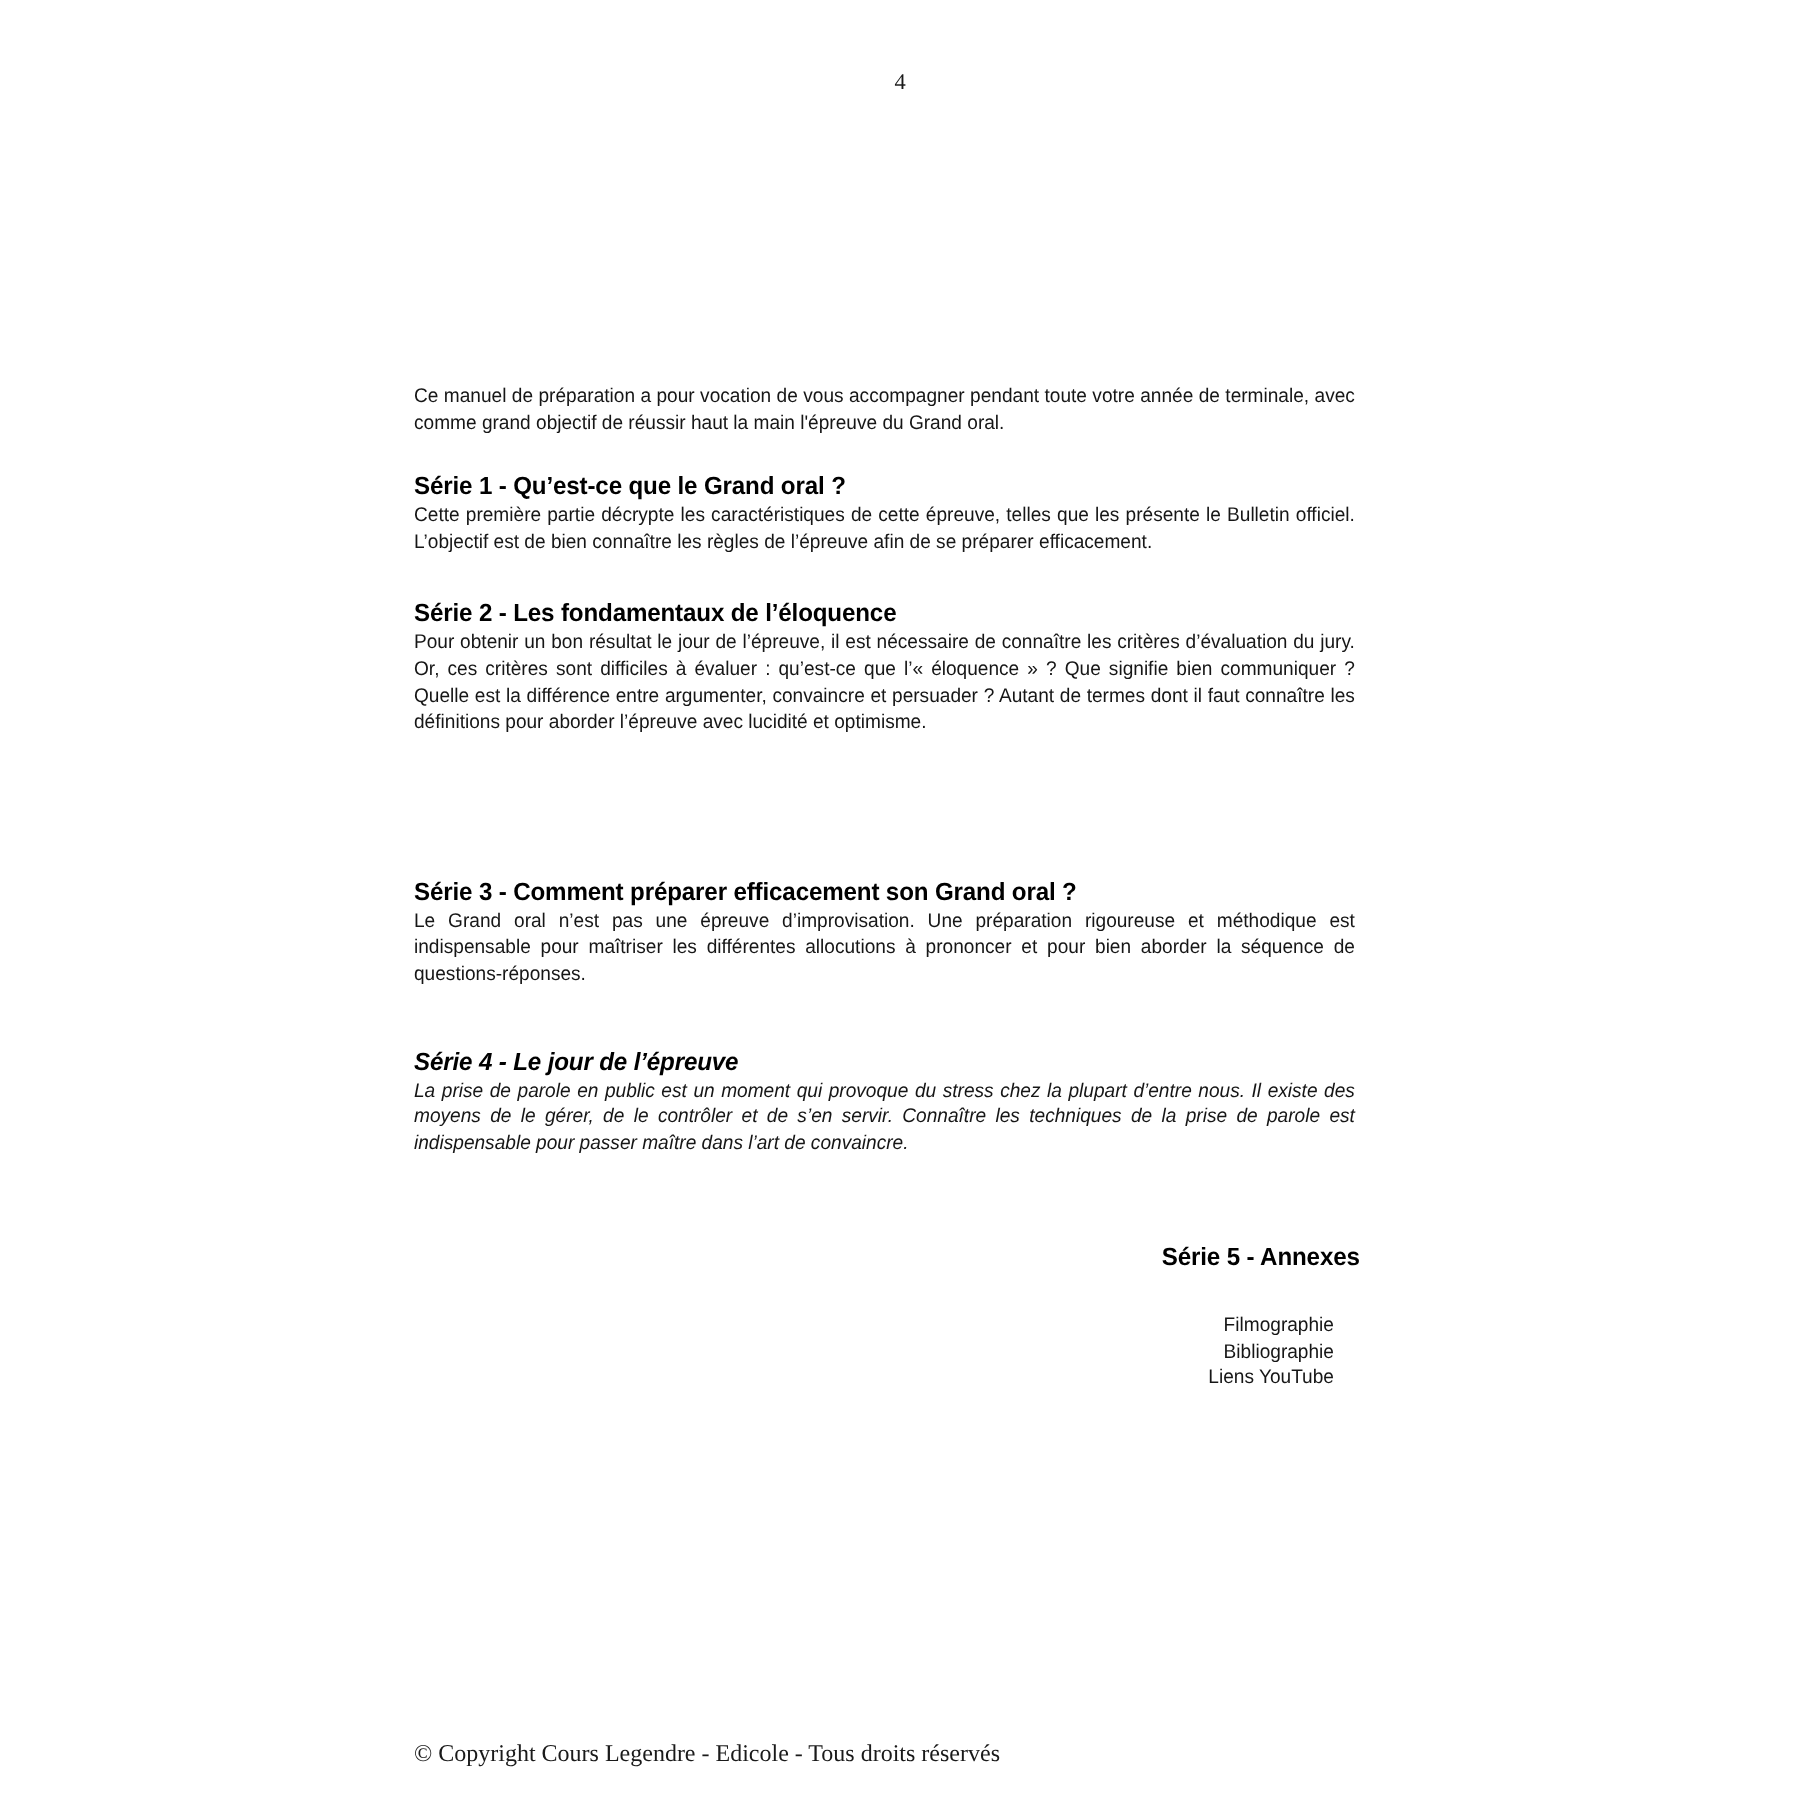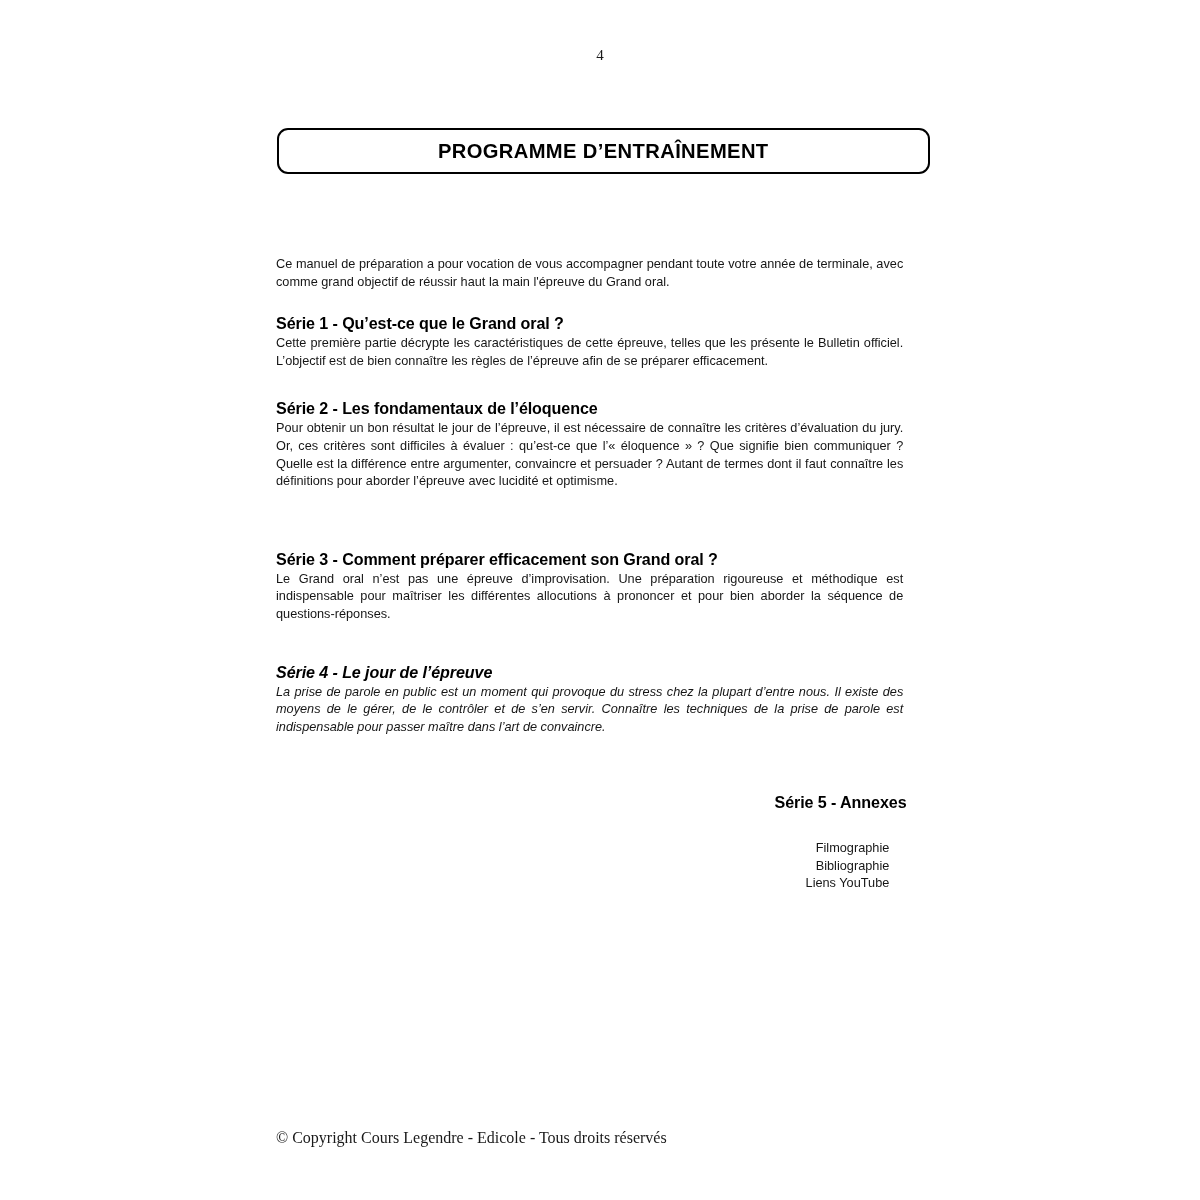"PROGRAMME D’ENTRAÎNEMENT" div.title-box { html: <div> <div>PROGRAMME D’ENTRAÎNEMENT</div> </div> -> none }
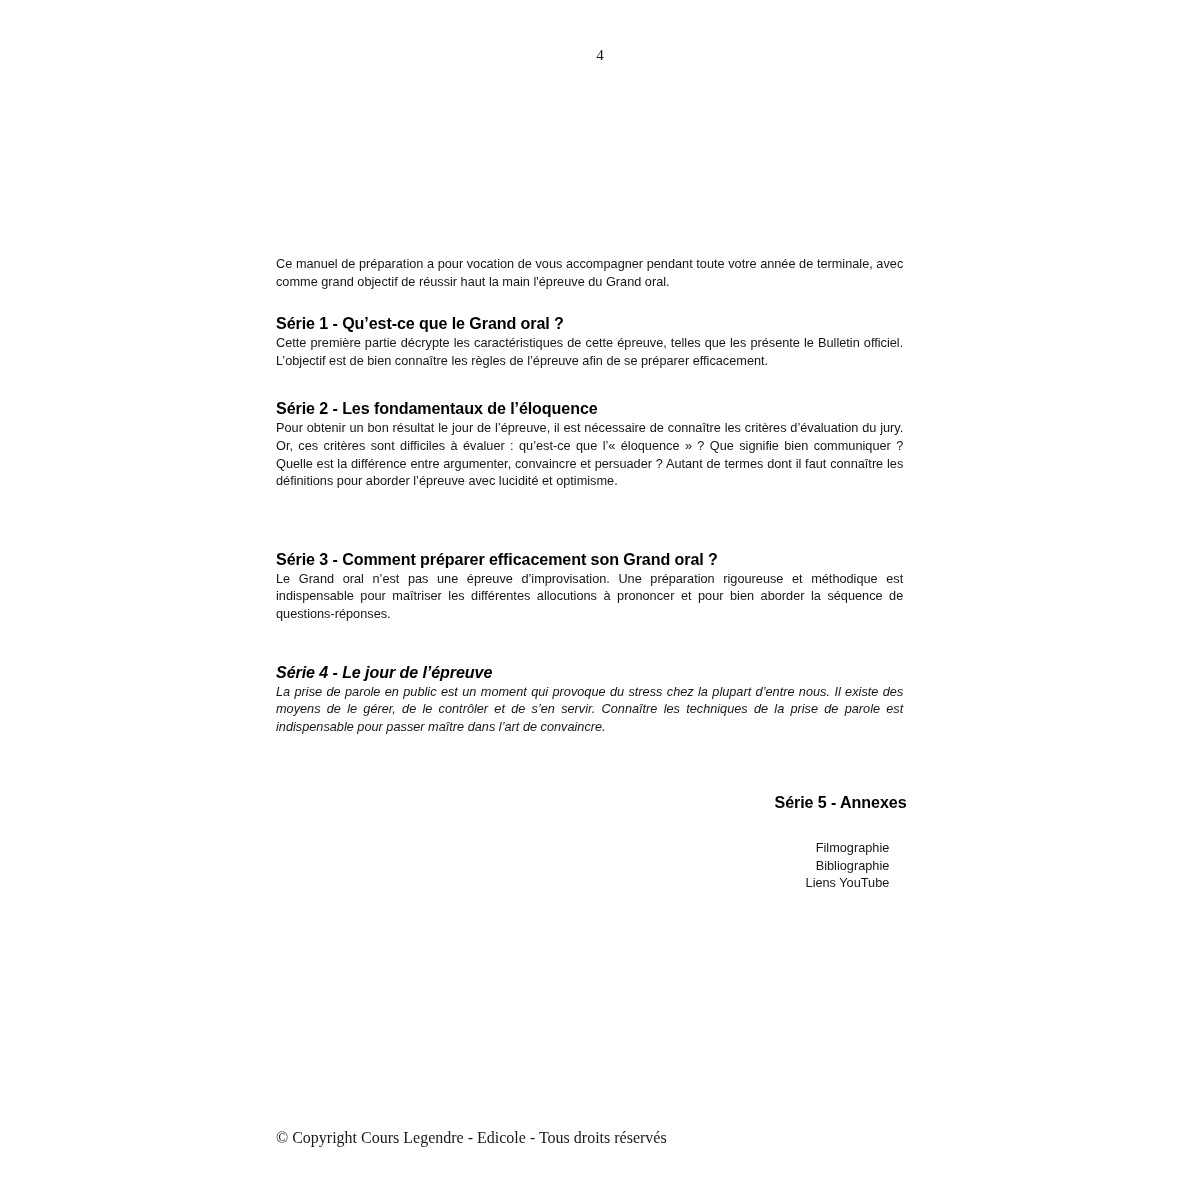"Série 3 - Comment préparer" .series-block-3 { margin-top: 60px -> 95px }
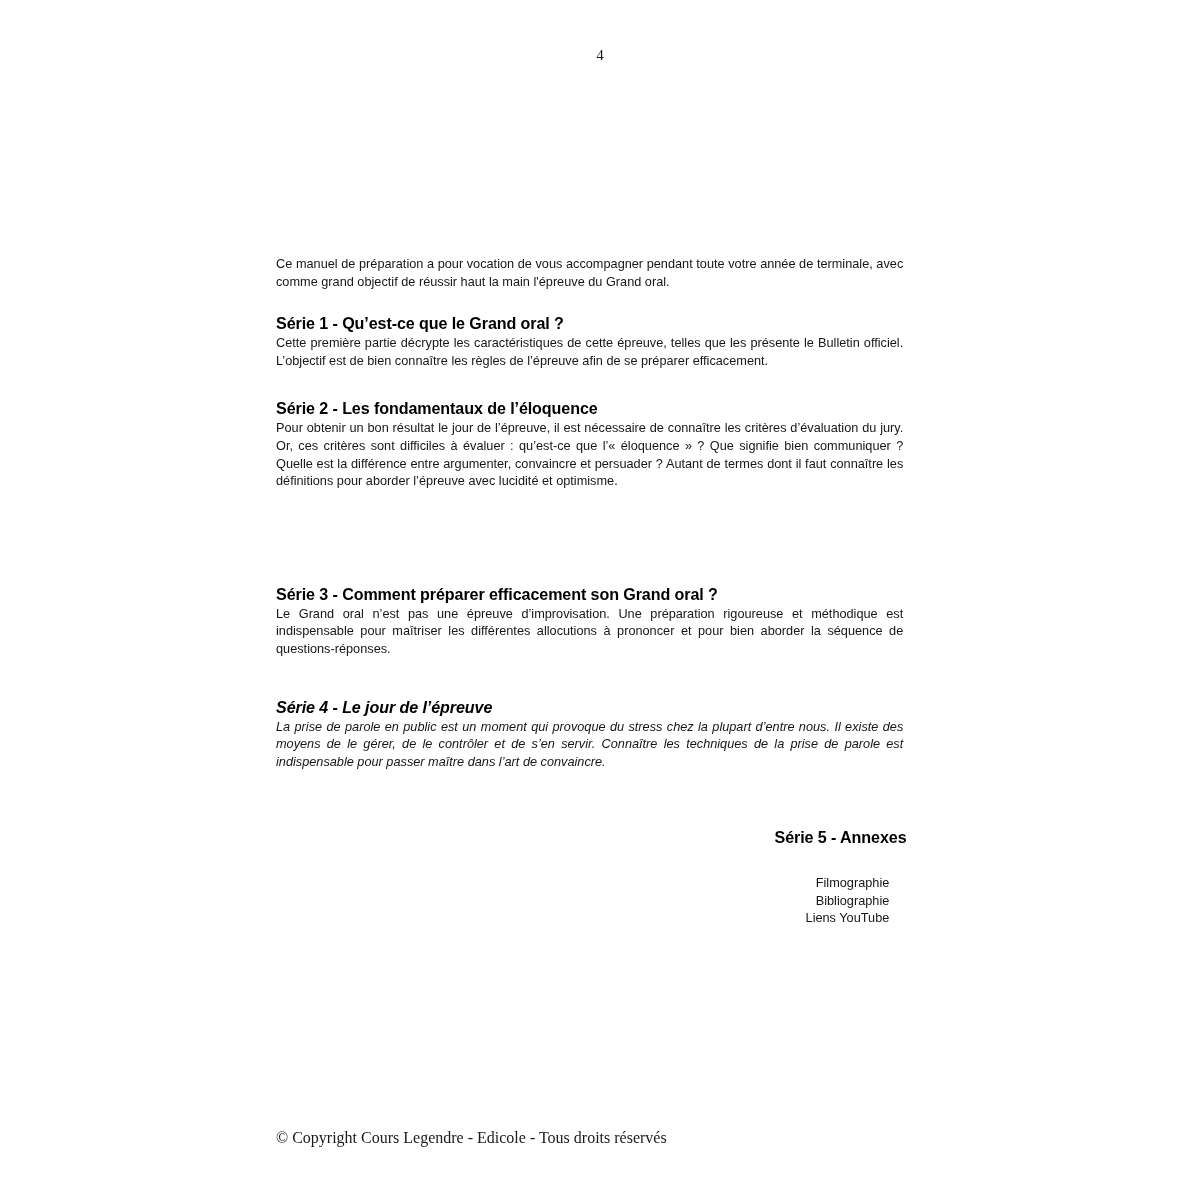"© Copyright Cours Legendre -" .footer { top: 1128px -> 1160px }
